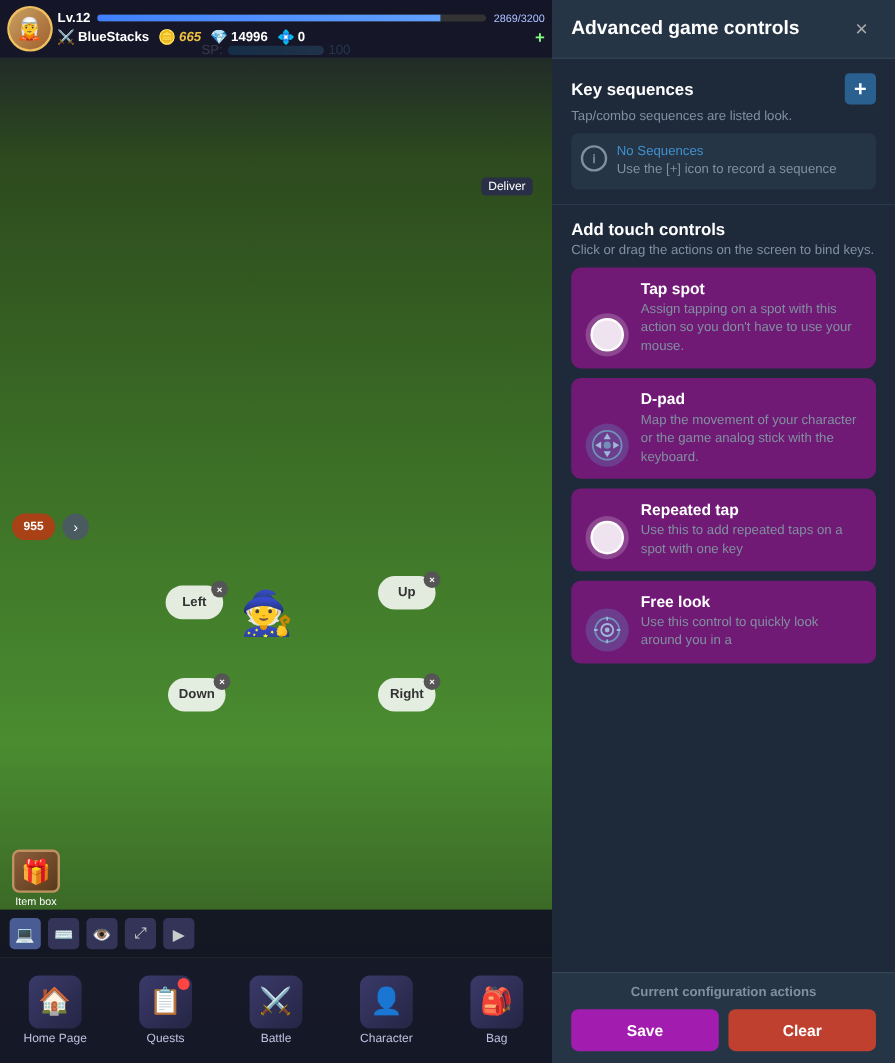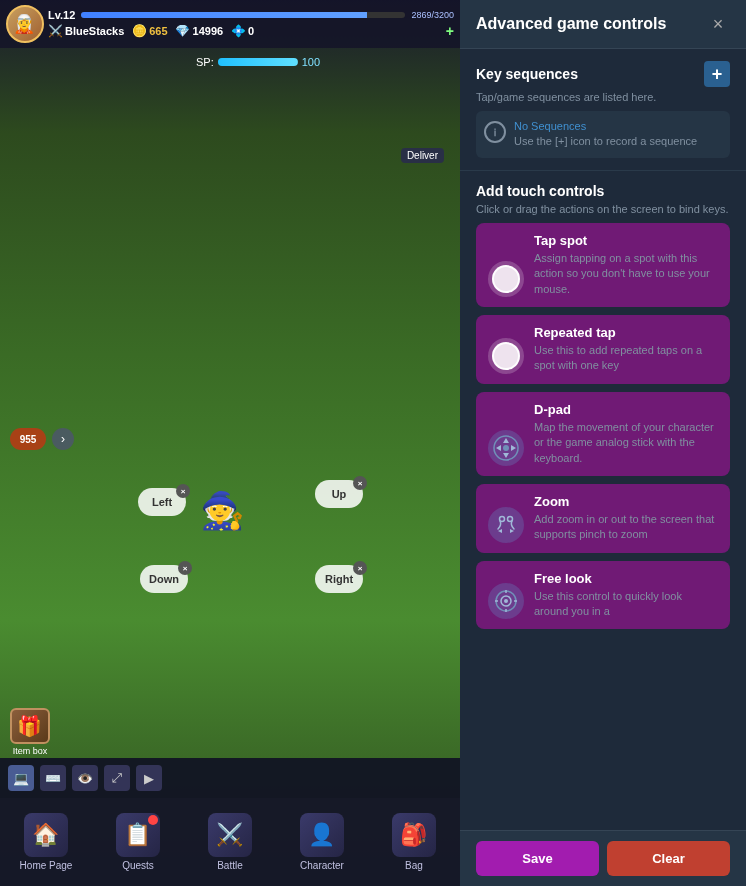"665" span { font-style: none -> italic }
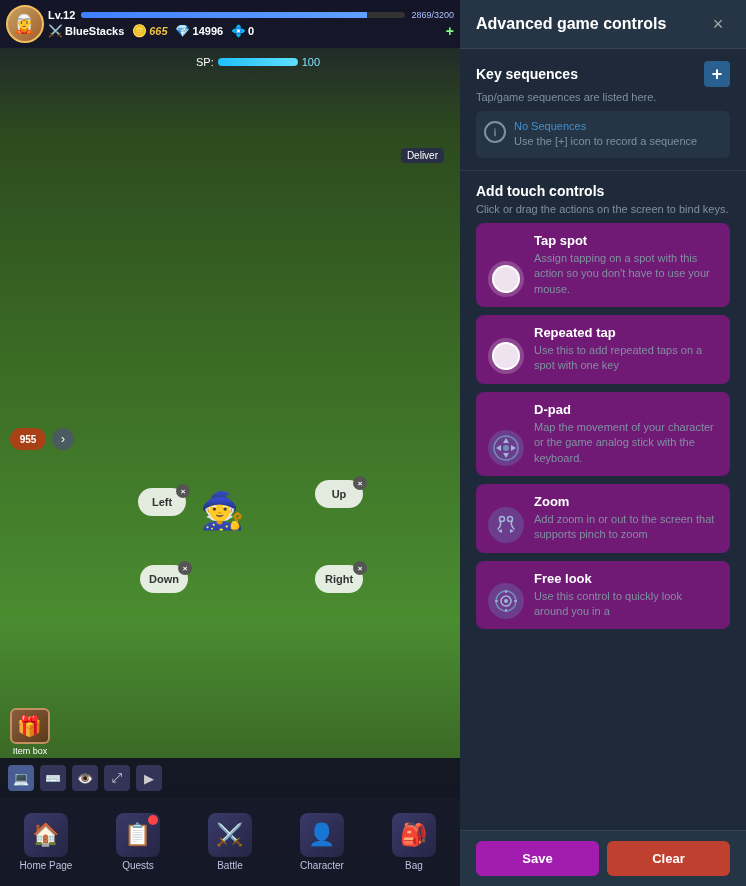"SP:" .sp-bar-area { margin-left: 28px -> none; top: 56px -> 36px }
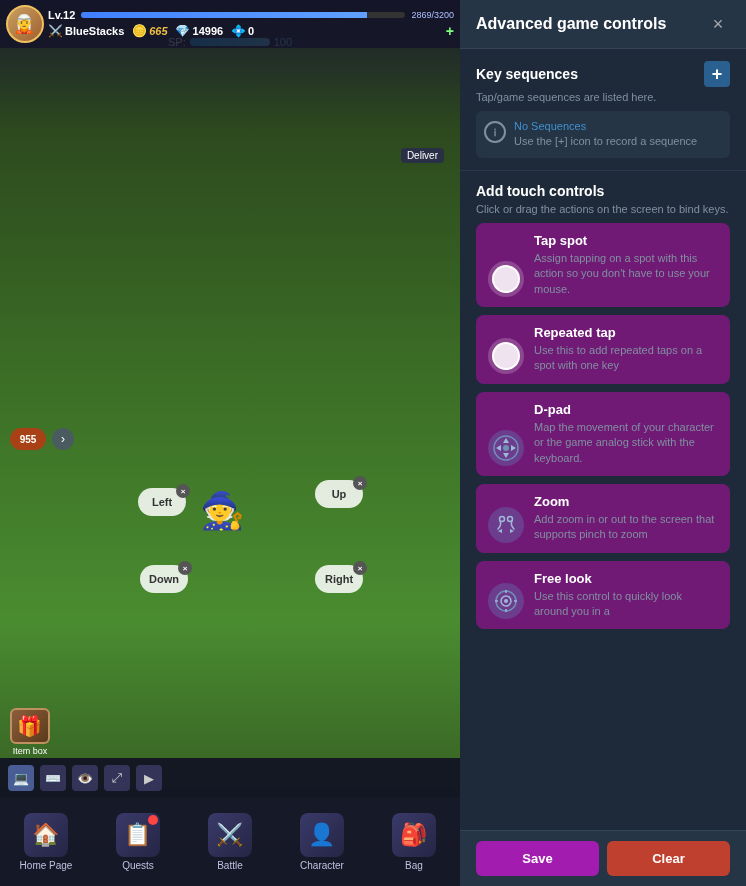"Tap/game sequences are listed here." p.section-subtitle { text: Tap/game sequences are listed here -> Tap/combo sequences are listed look }
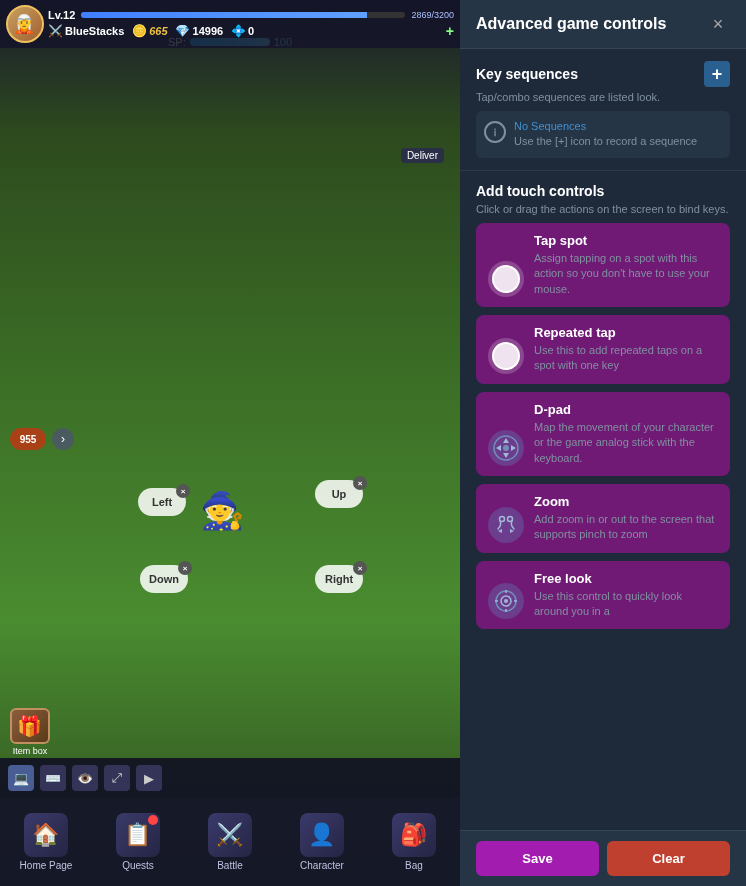"Repeated tap" div.control-card { order: before "D-pad" -> after "D-pad" }
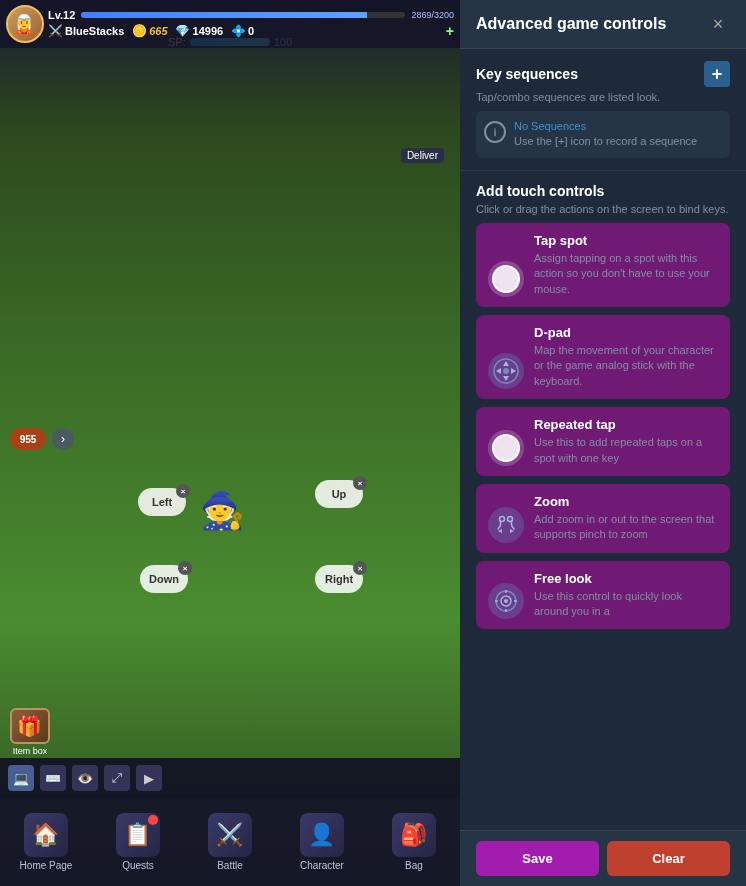"Zoom" div.control-card { html: <div> <div> <svg> <path></path> <path></path> <circle></circle> <circle></circle> <path></path> <path></path> </svg> </div> <div> <div>Zoom</div> <div>Add zoom in or out to the screen that supports pinch to zoom</div> </div> </div> -> none }
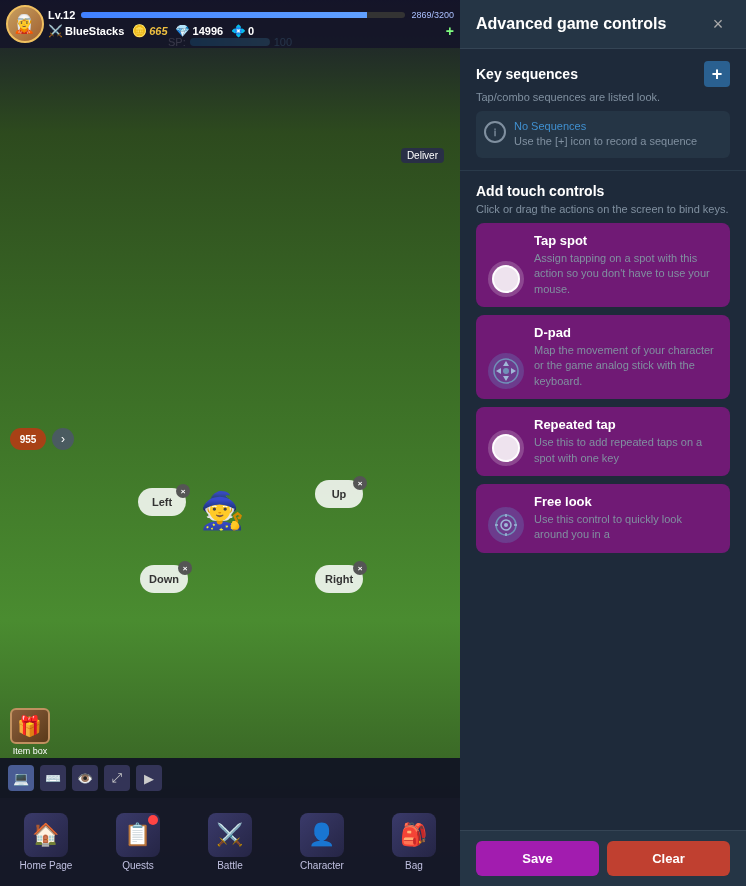"Current configuration actions" div.current-config-label { html: none -> <div>Current configuration actions</div> }
